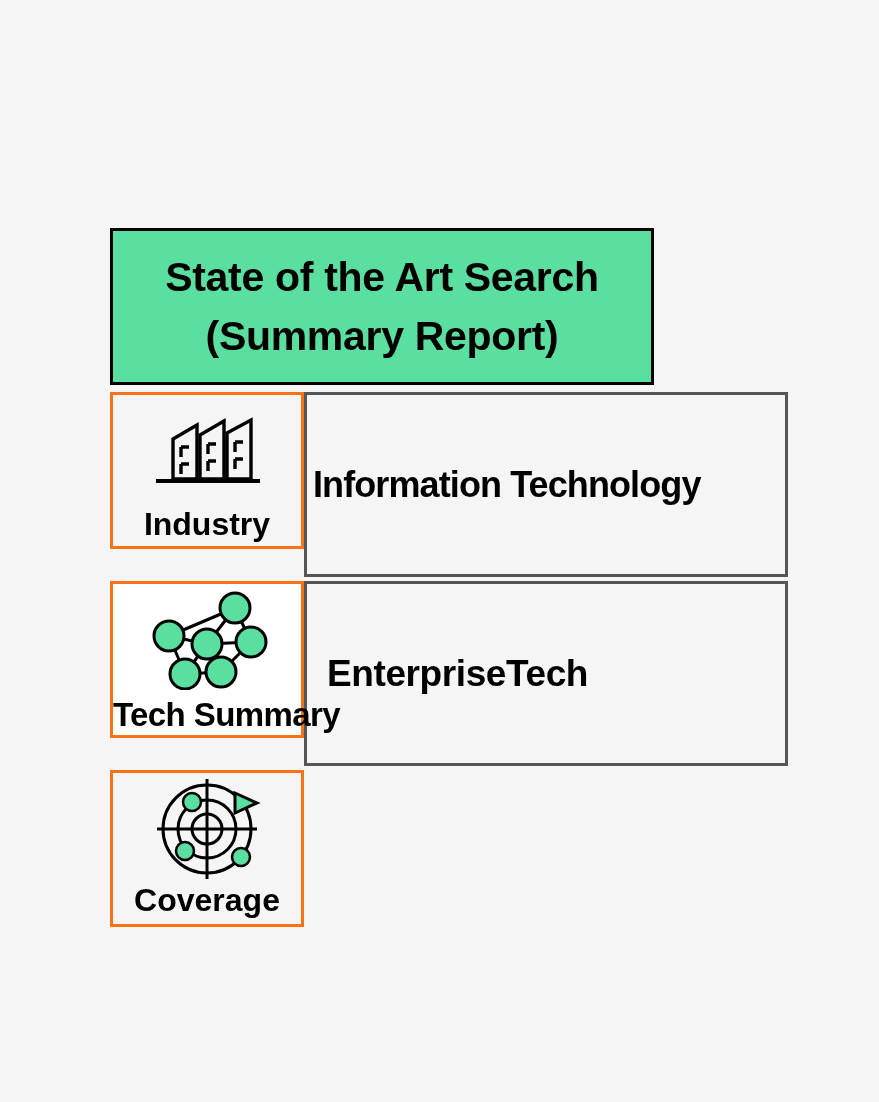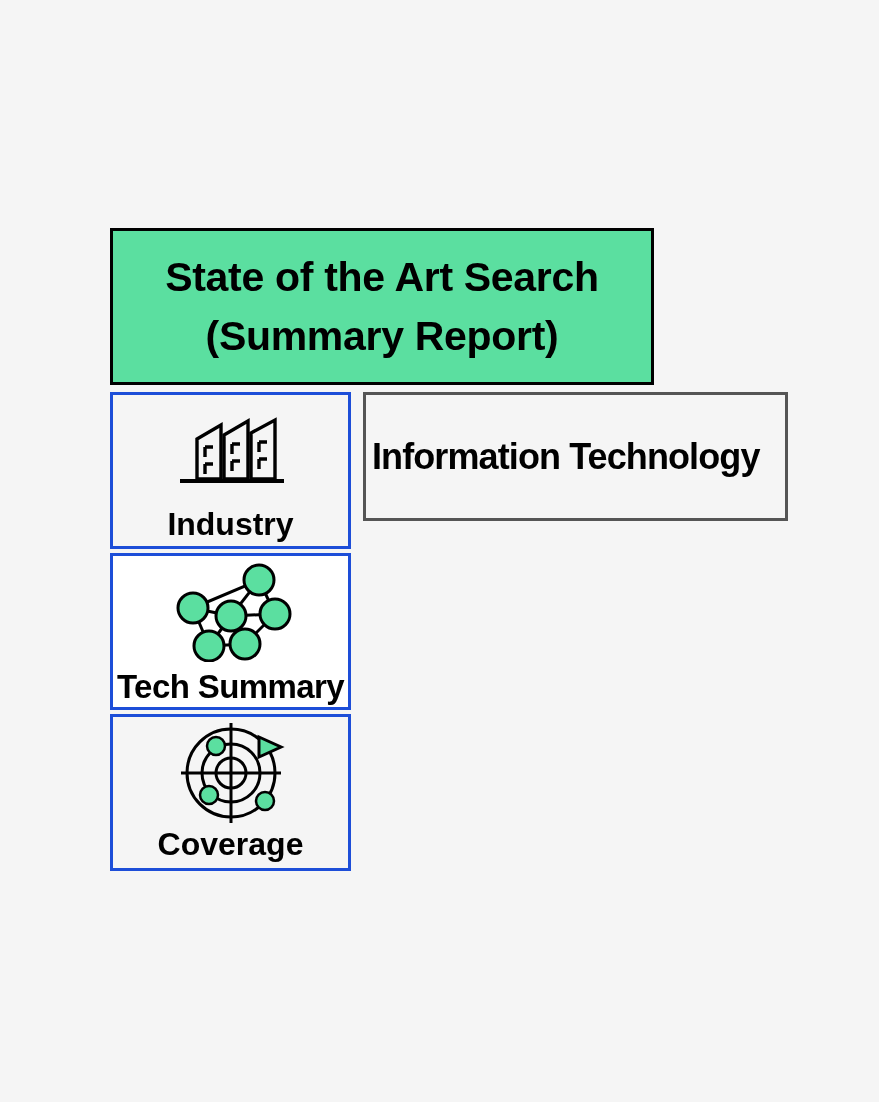"Information Technology" .value-card { height: 129px -> 185px }
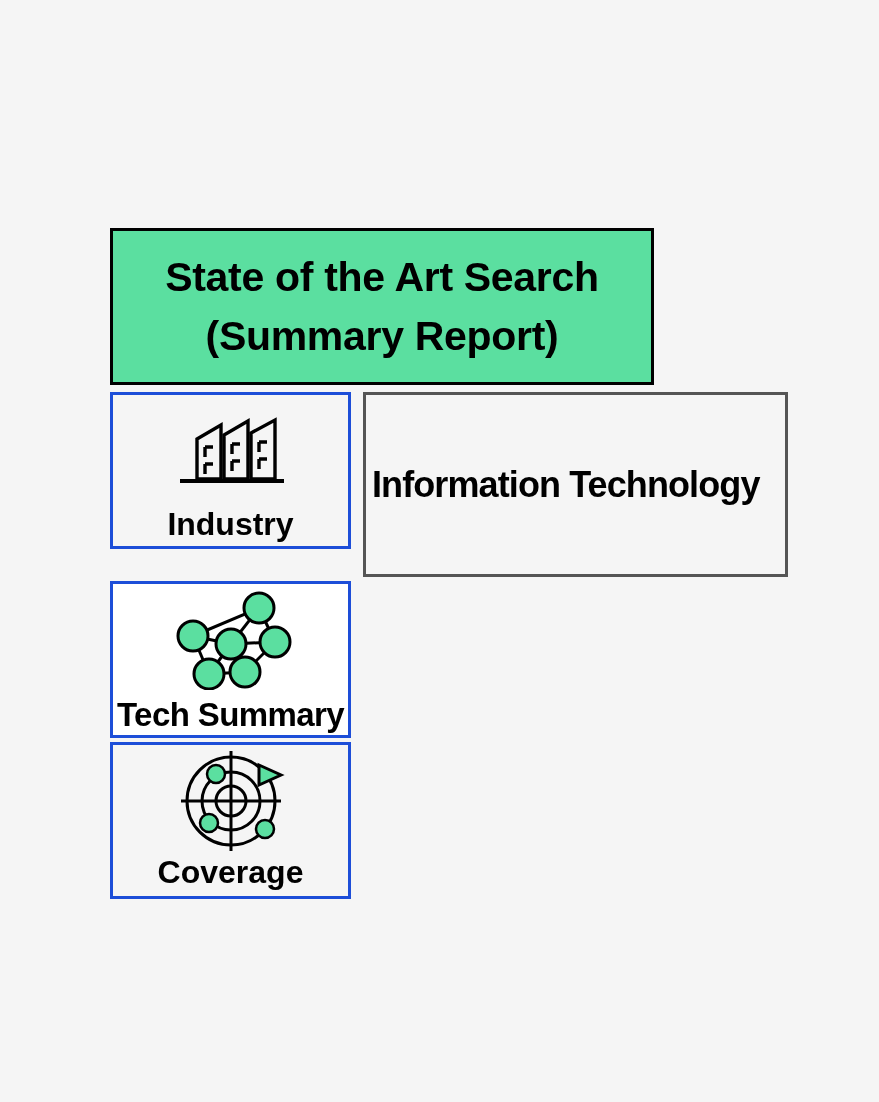"Industry" .label-card { border: 3px solid #1d4ed8 -> 3px solid #f97316; margin-right: 12px -> 0; width: 241px -> 194px }
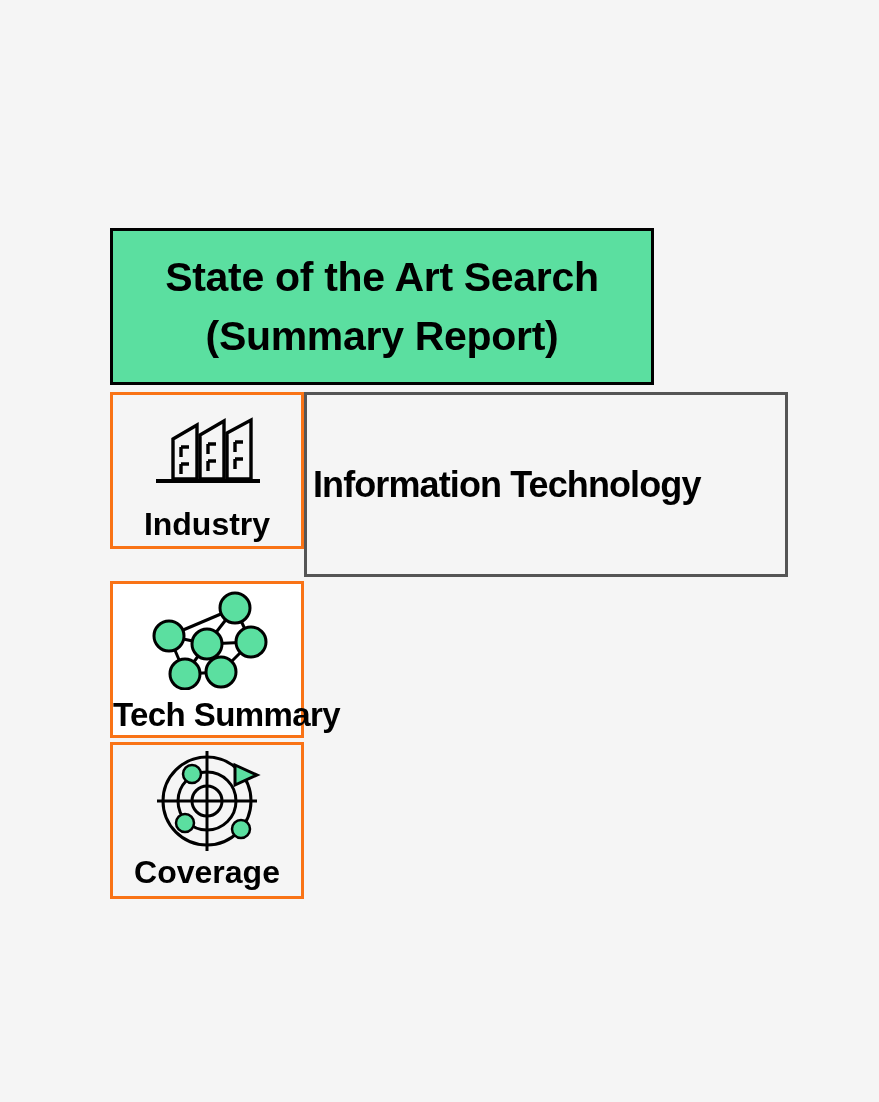"EnterpriseTech" div.value-card { html: none -> <div> <div>EnterpriseTech</div> </div> }
